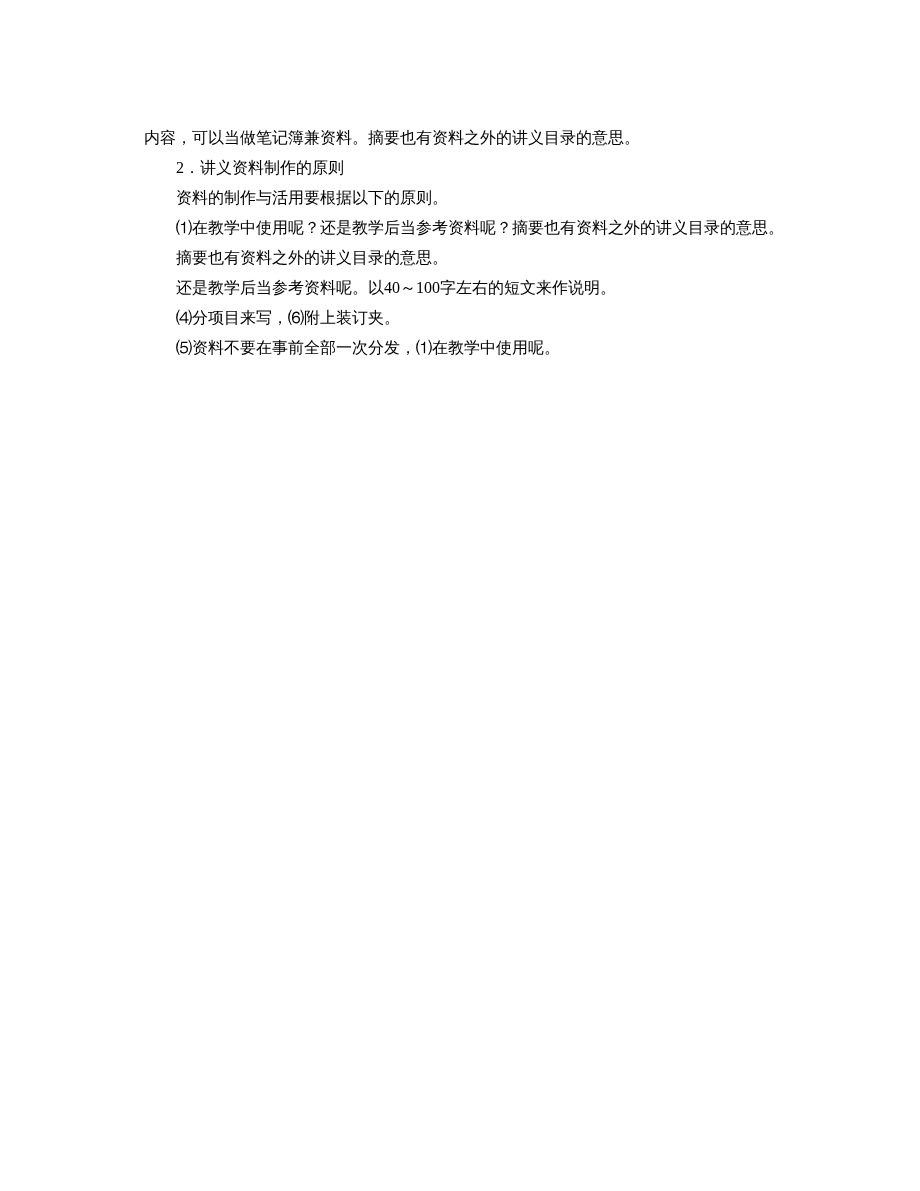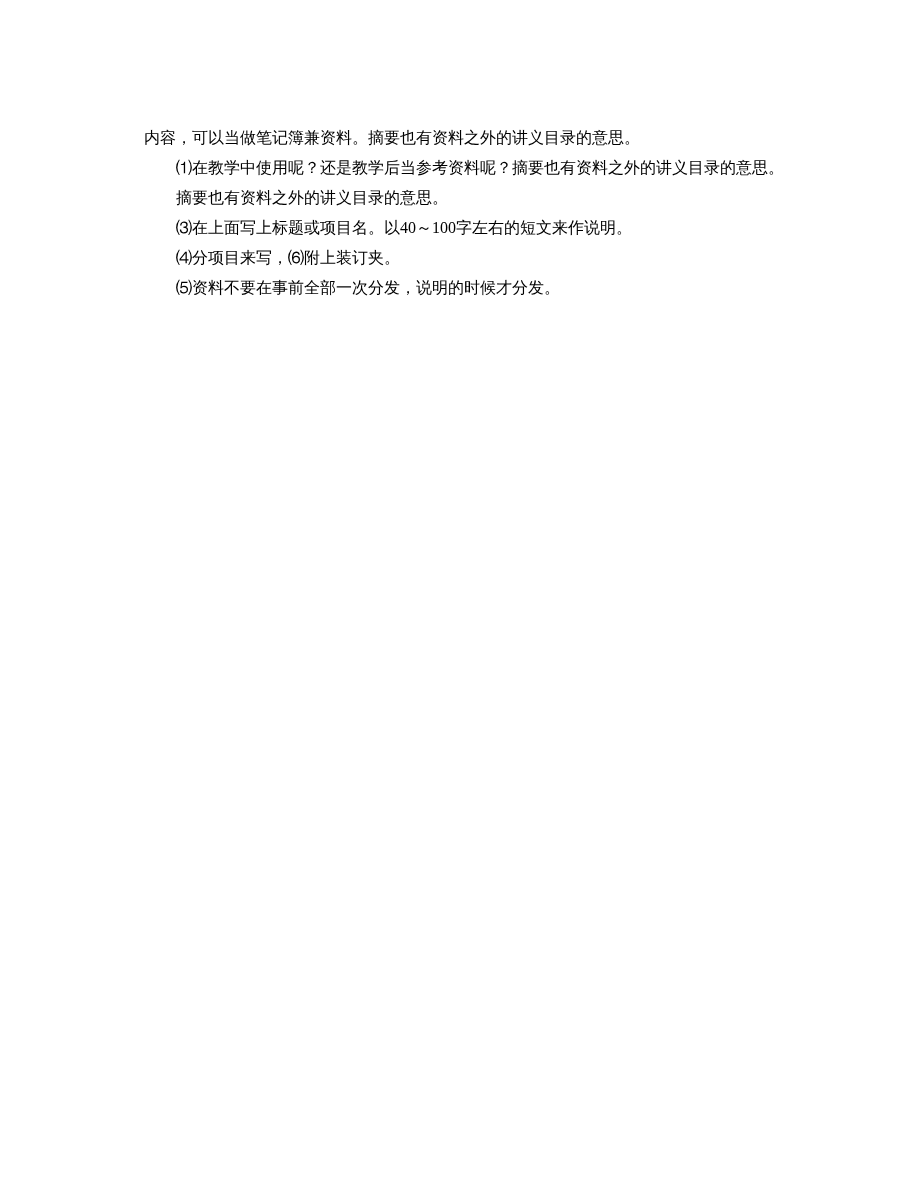"2．讲义资料制作的原则" p.para-indent { html: none -> <p>2．讲义资料制作的原则</p> }
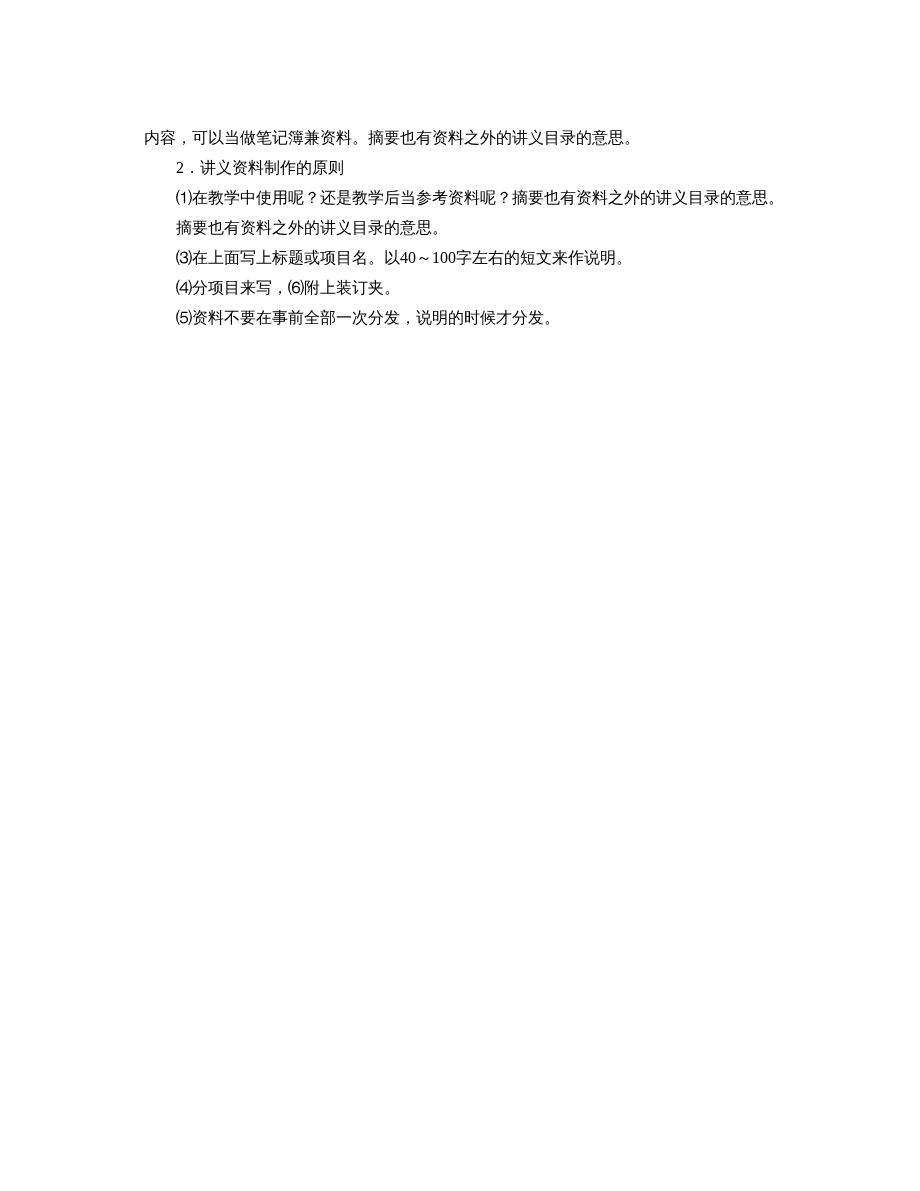"资料的制作与活用要根据以下的原则。" p.para-indent { html: none -> <p>资料的制作与活用要根据以下的原则。</p> }
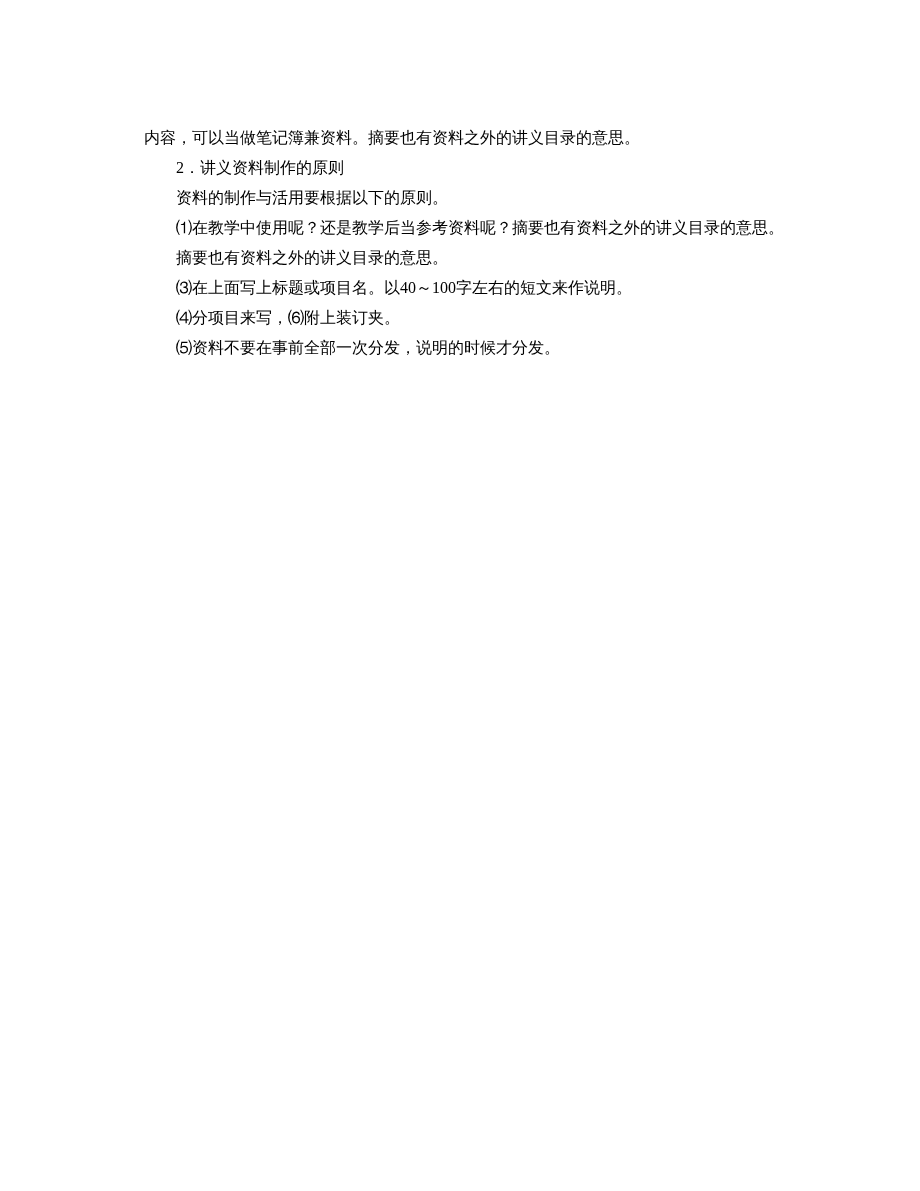"⑶在上面写上标题或项目名。以40～100字左右的短文来作说明。" p.para-indent { text: ⑶在上面写上标题或项目名 -> 还是教学后当参考资料呢 }
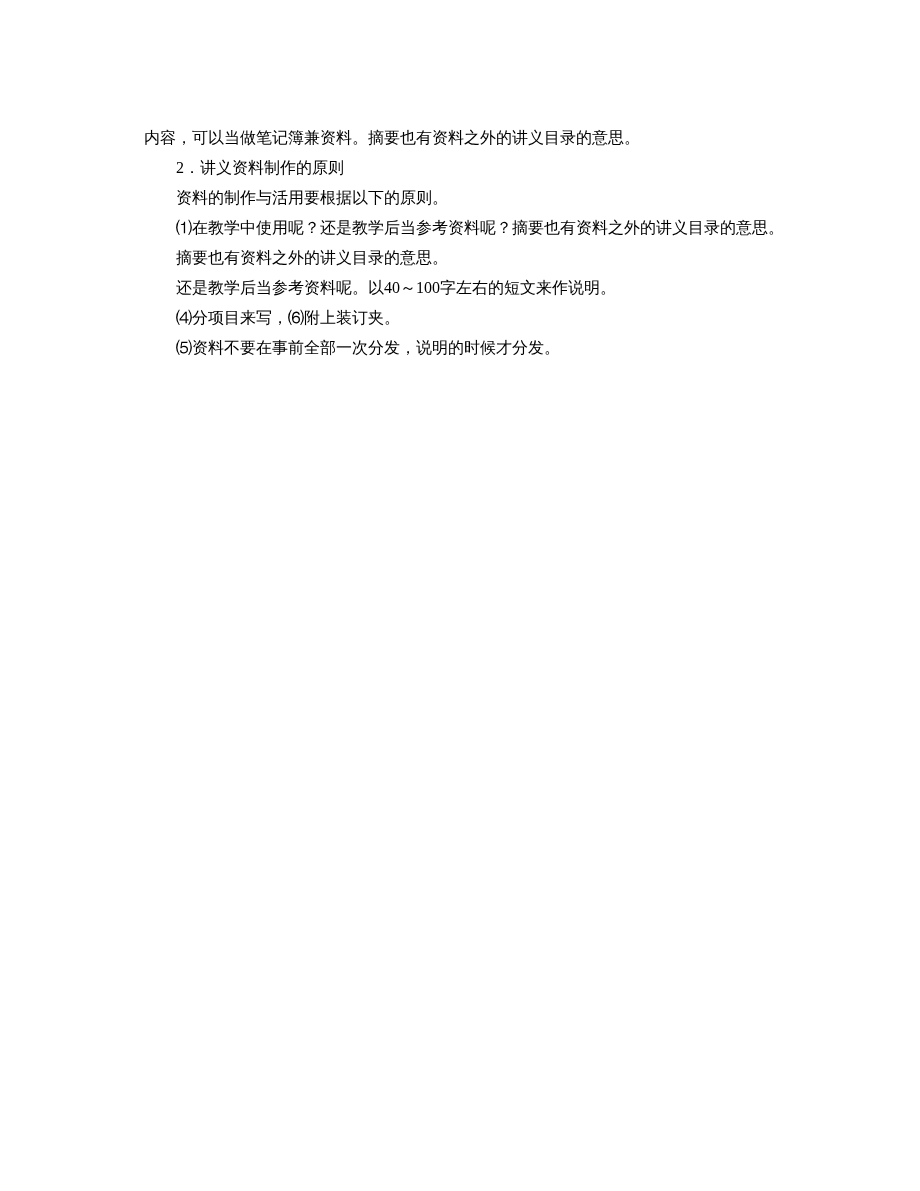"⑸资料不要在事前全部一次分发，说明的时候才分发。" p.para-indent { text: 说明的时候才分发 -> ⑴在教学中使用呢 }
